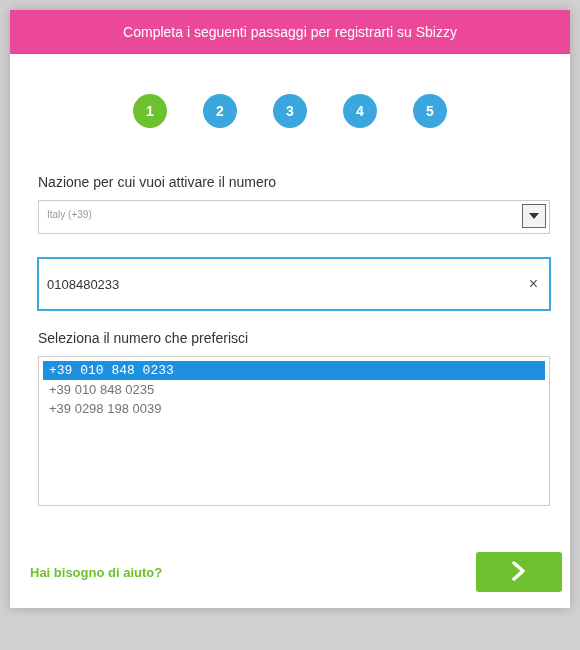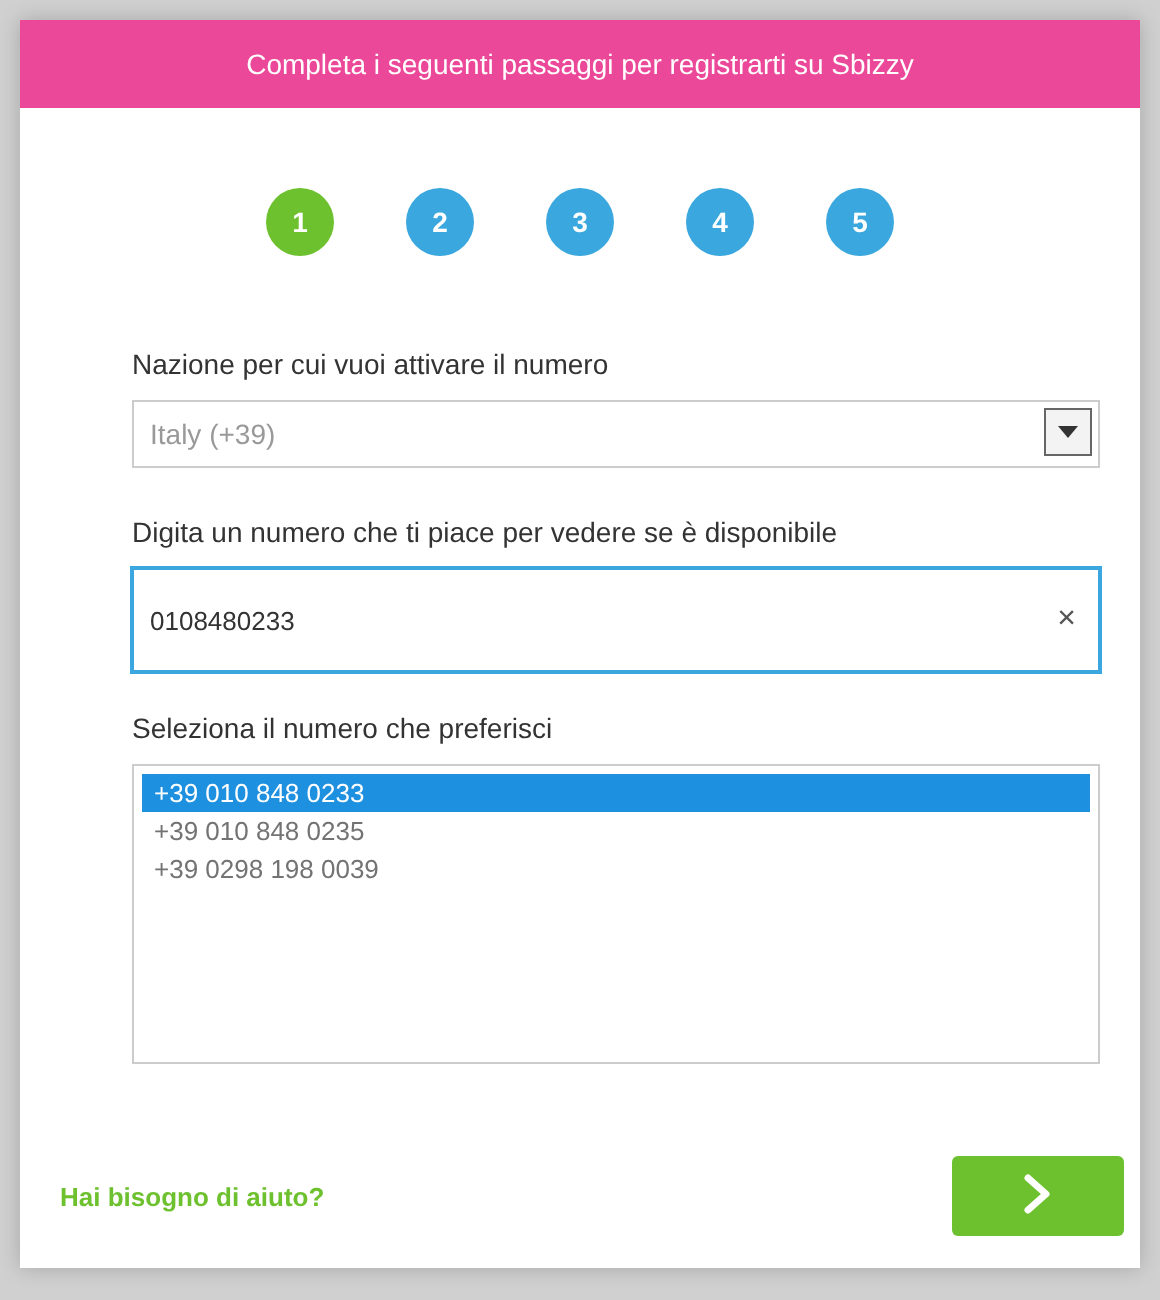"Nazione per cui vuoi attivare" .body { margin-left: 44px -> none; padding: 0 20px 16px 12px -> 0 20px 16px 28px }
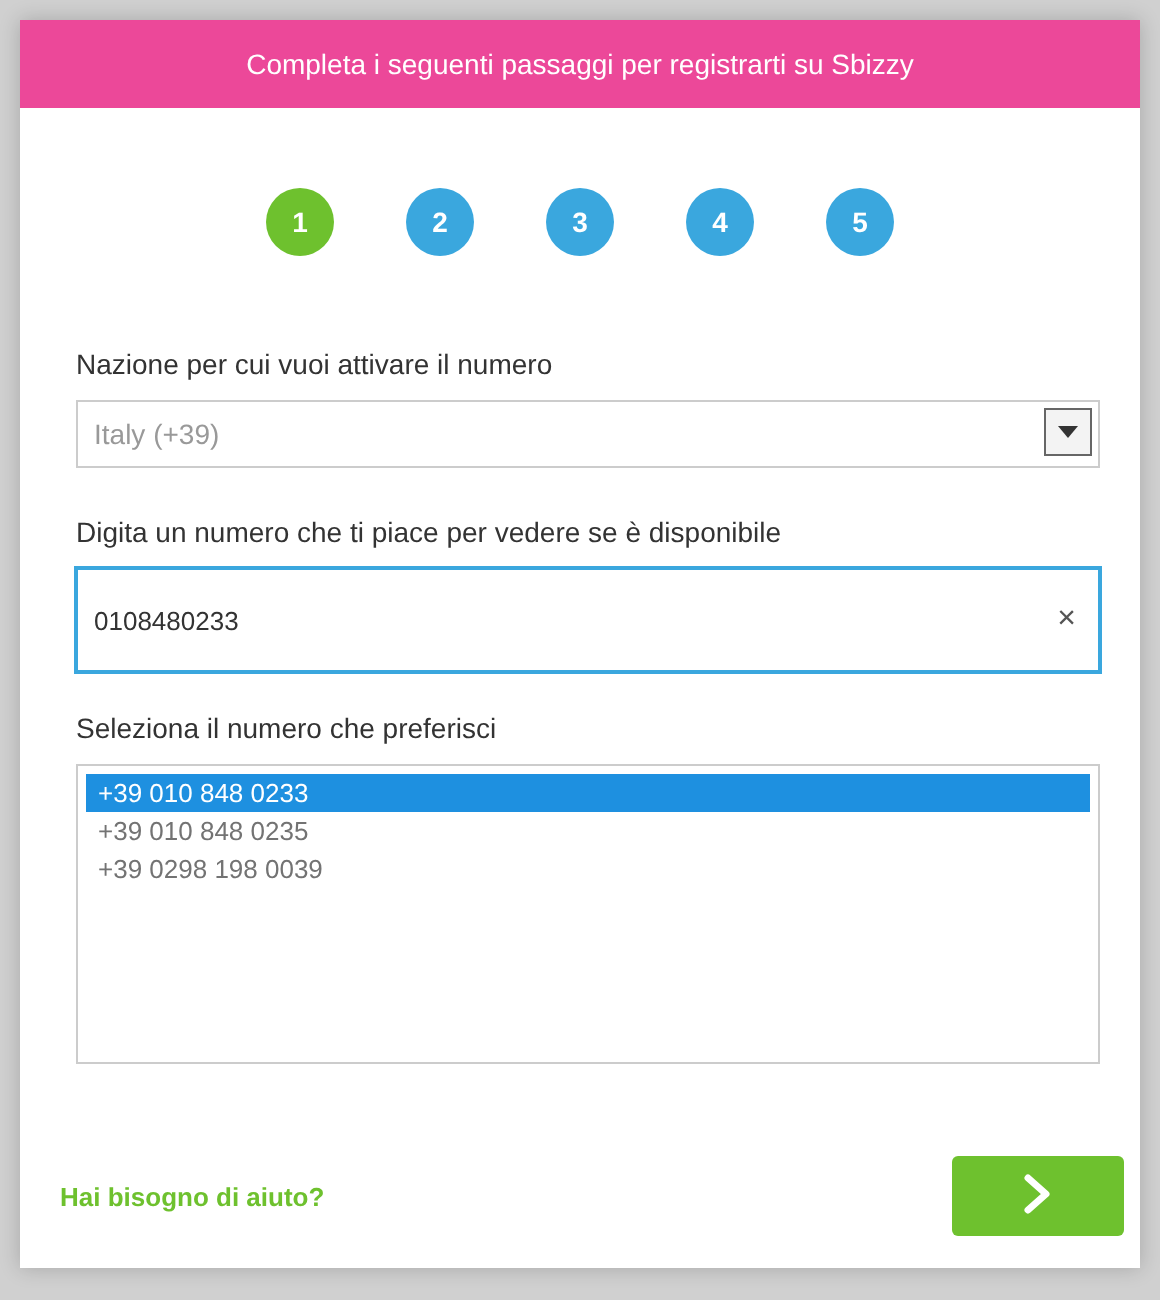"Italy (+39)" .select { font-size: 14px -> 10px }
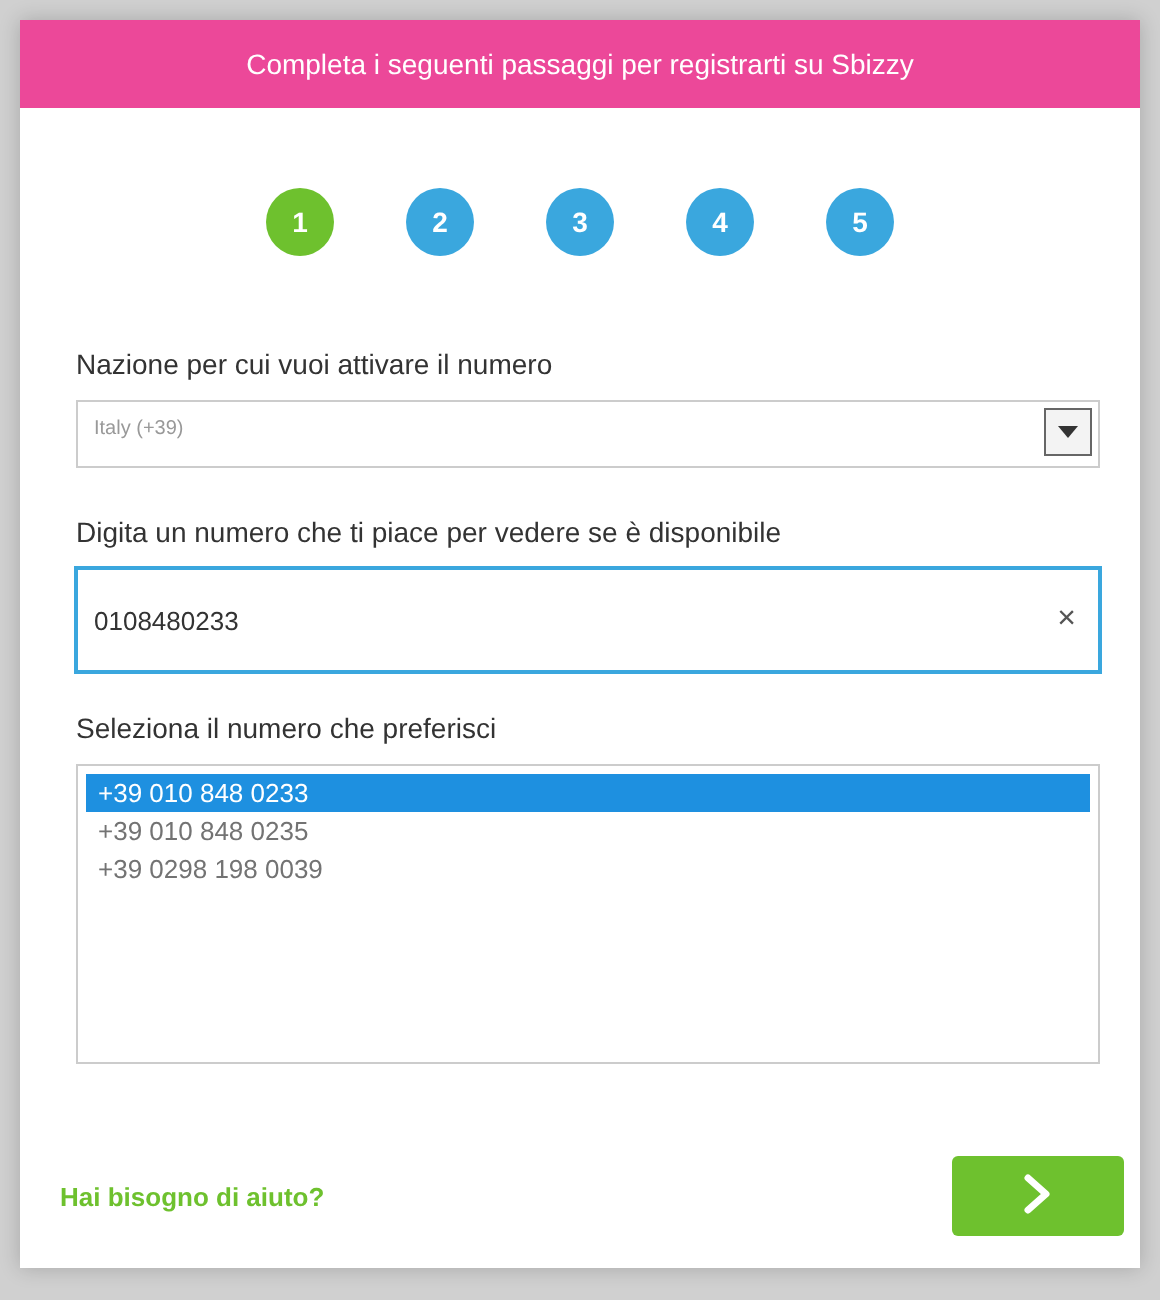"Digita un numero che ti" div.label { html: <div>Digita un numero che ti piace per vedere se è disponibile</div> -> none }
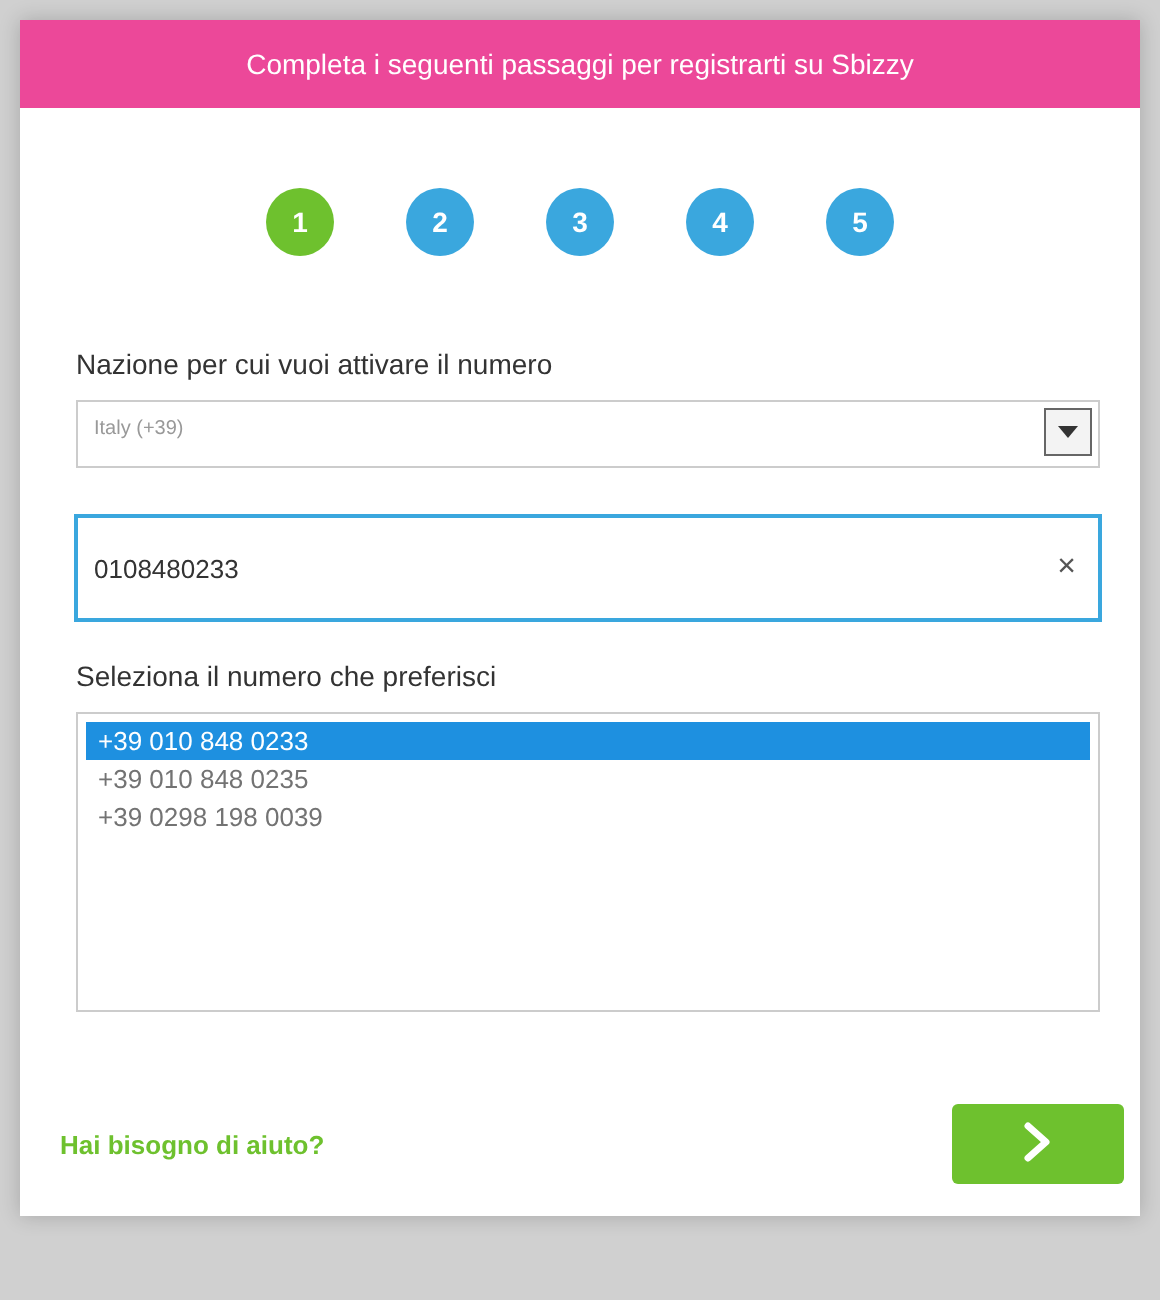"+39 010 848 0233" .list-item.selected { font-family: none -> Liberation Mono, monospace }
